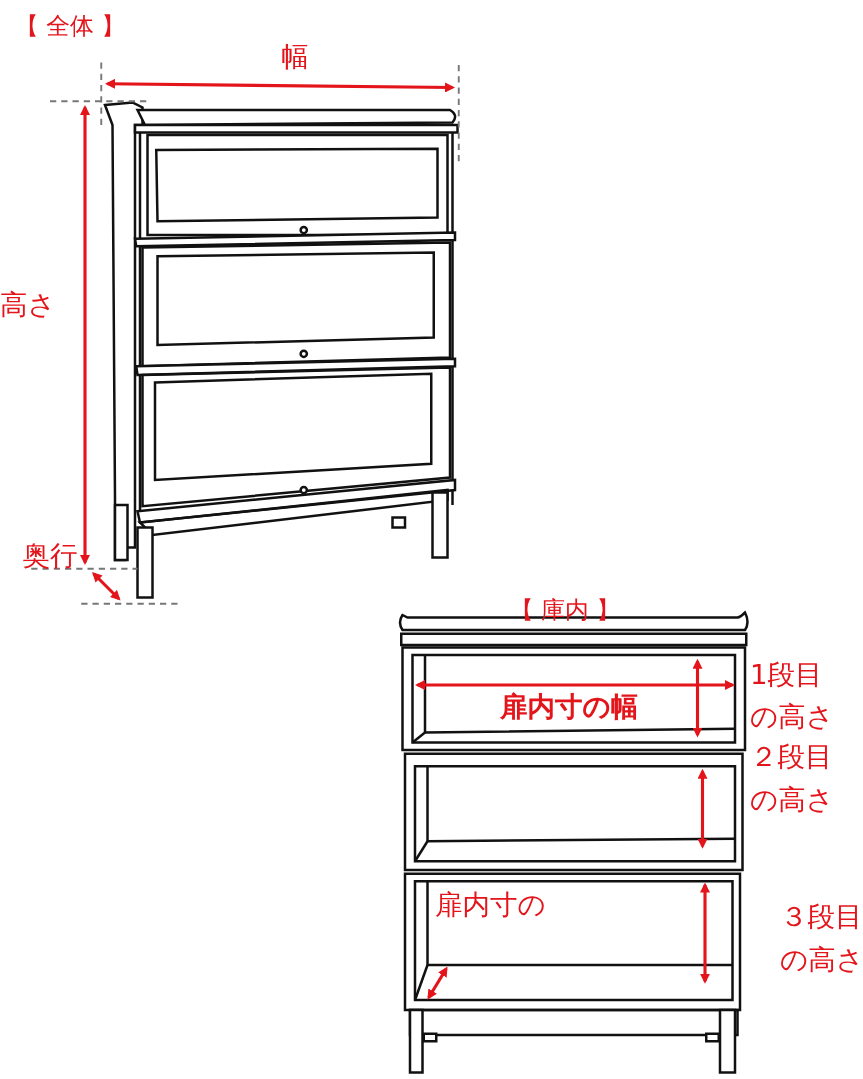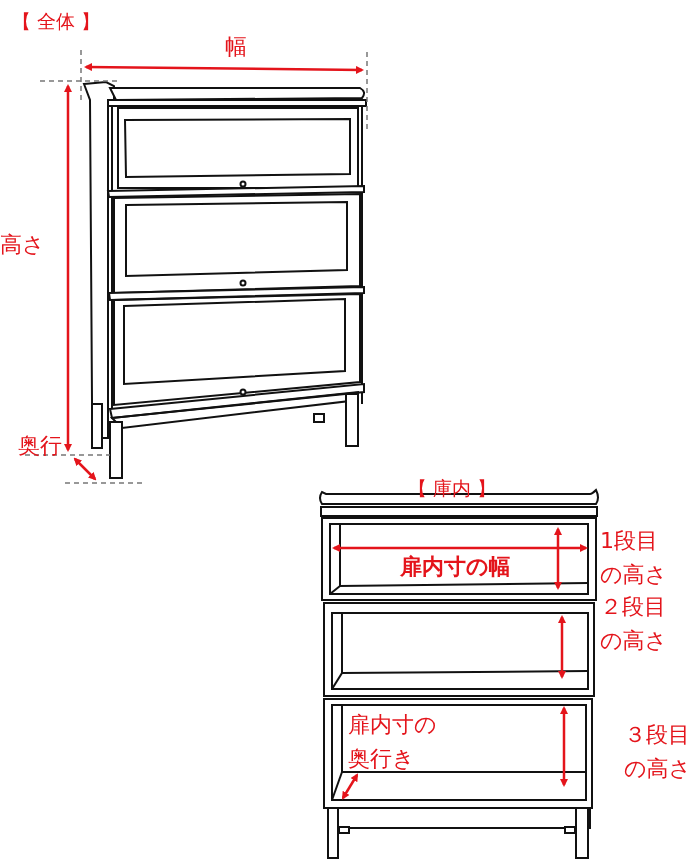"扉内寸の" div.lbl { text-align: left -> center }
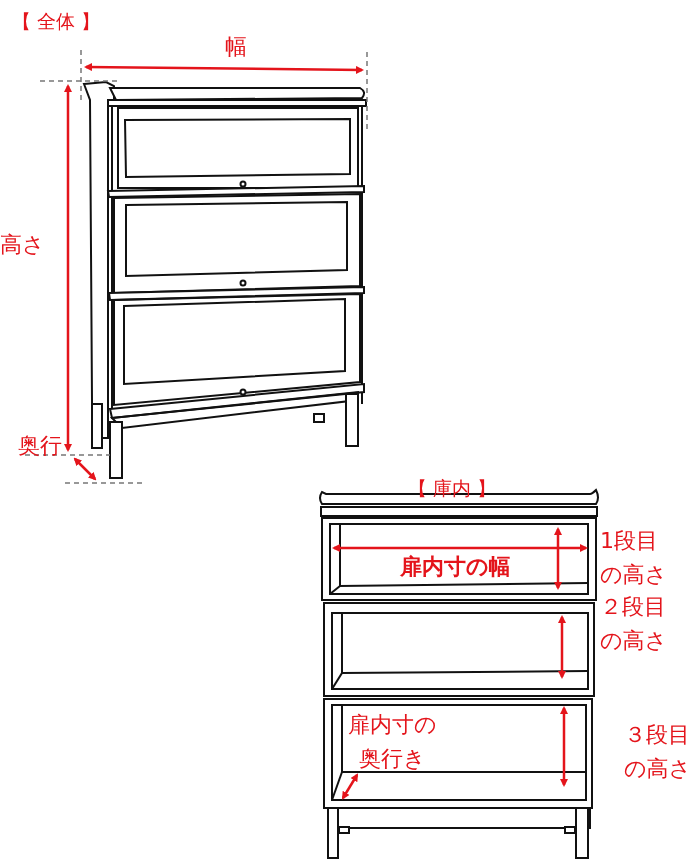"奥行き" div { html: <div>奥行き</div> -> none }
